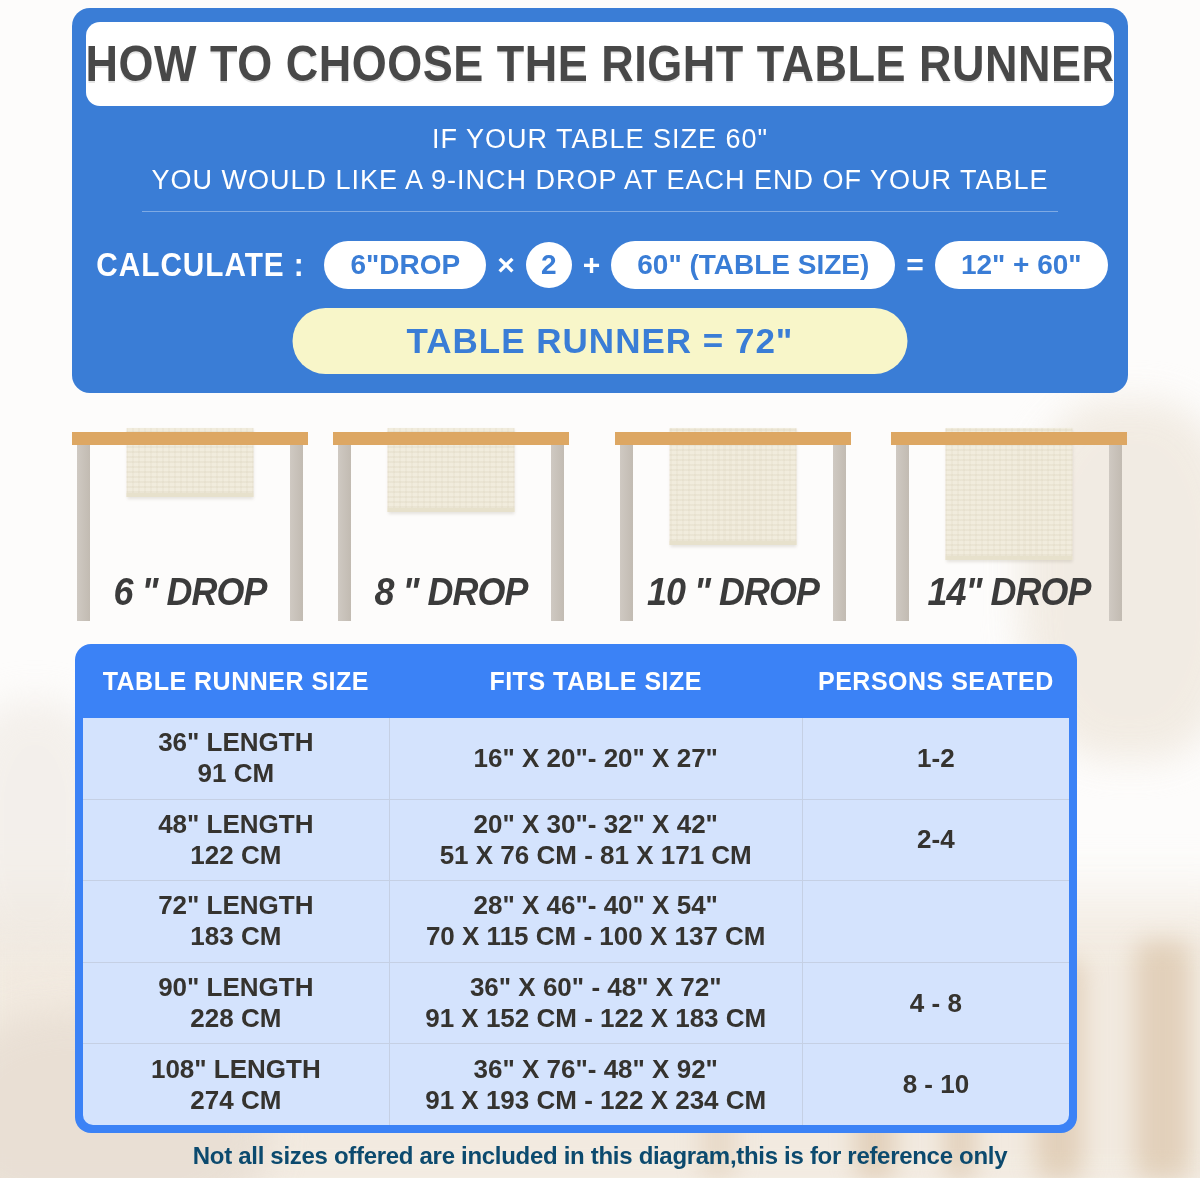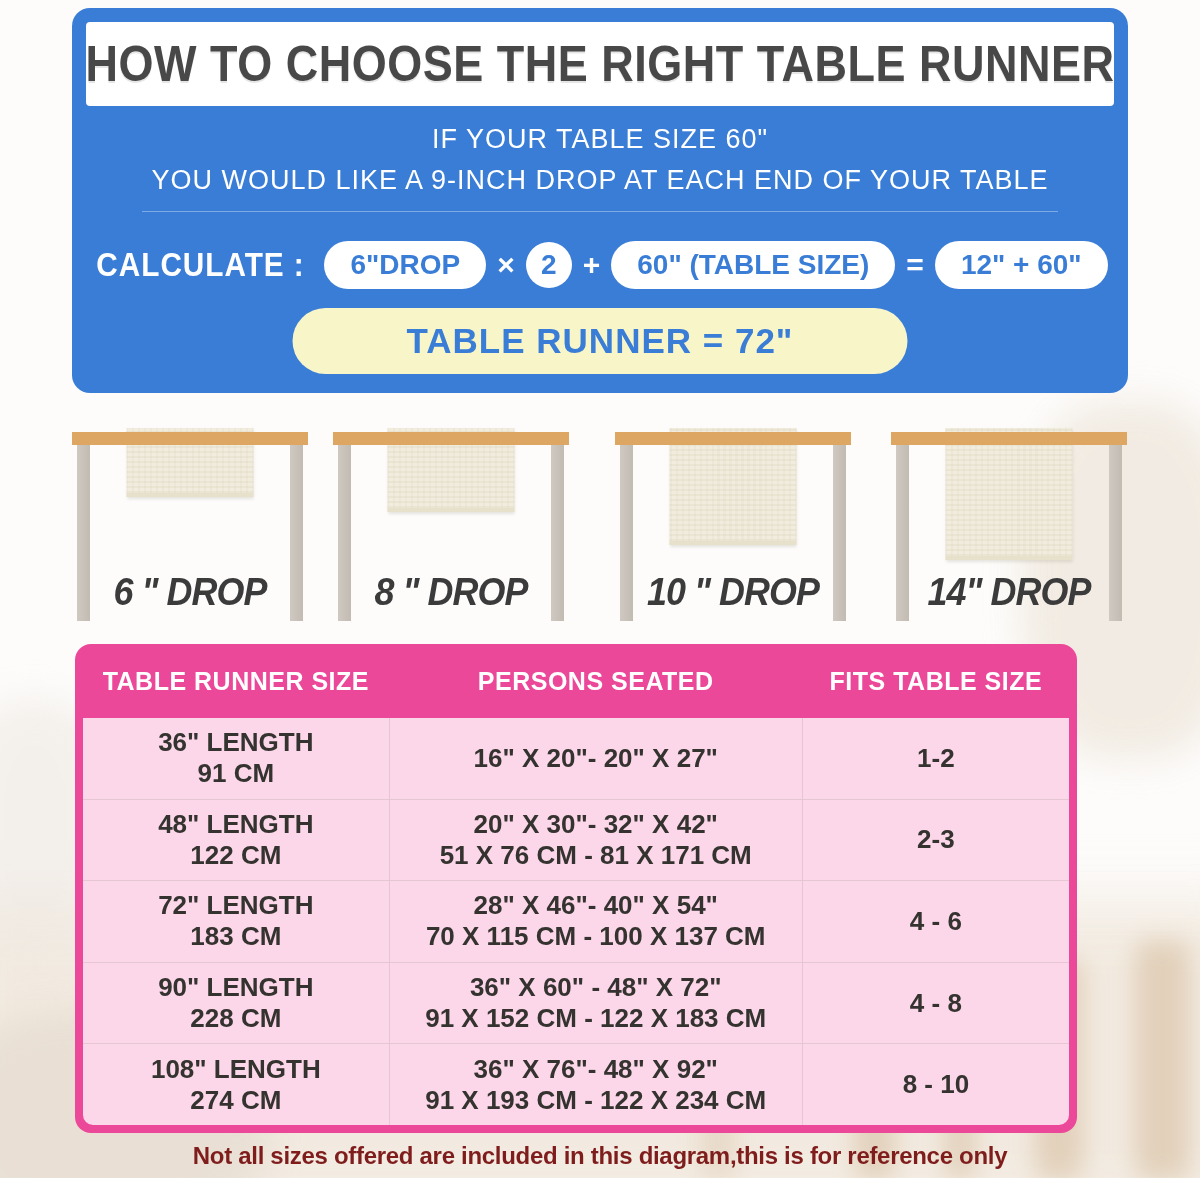"HOW TO CHOOSE THE RIGHT" .title-box { border-radius: 4px -> 14px }
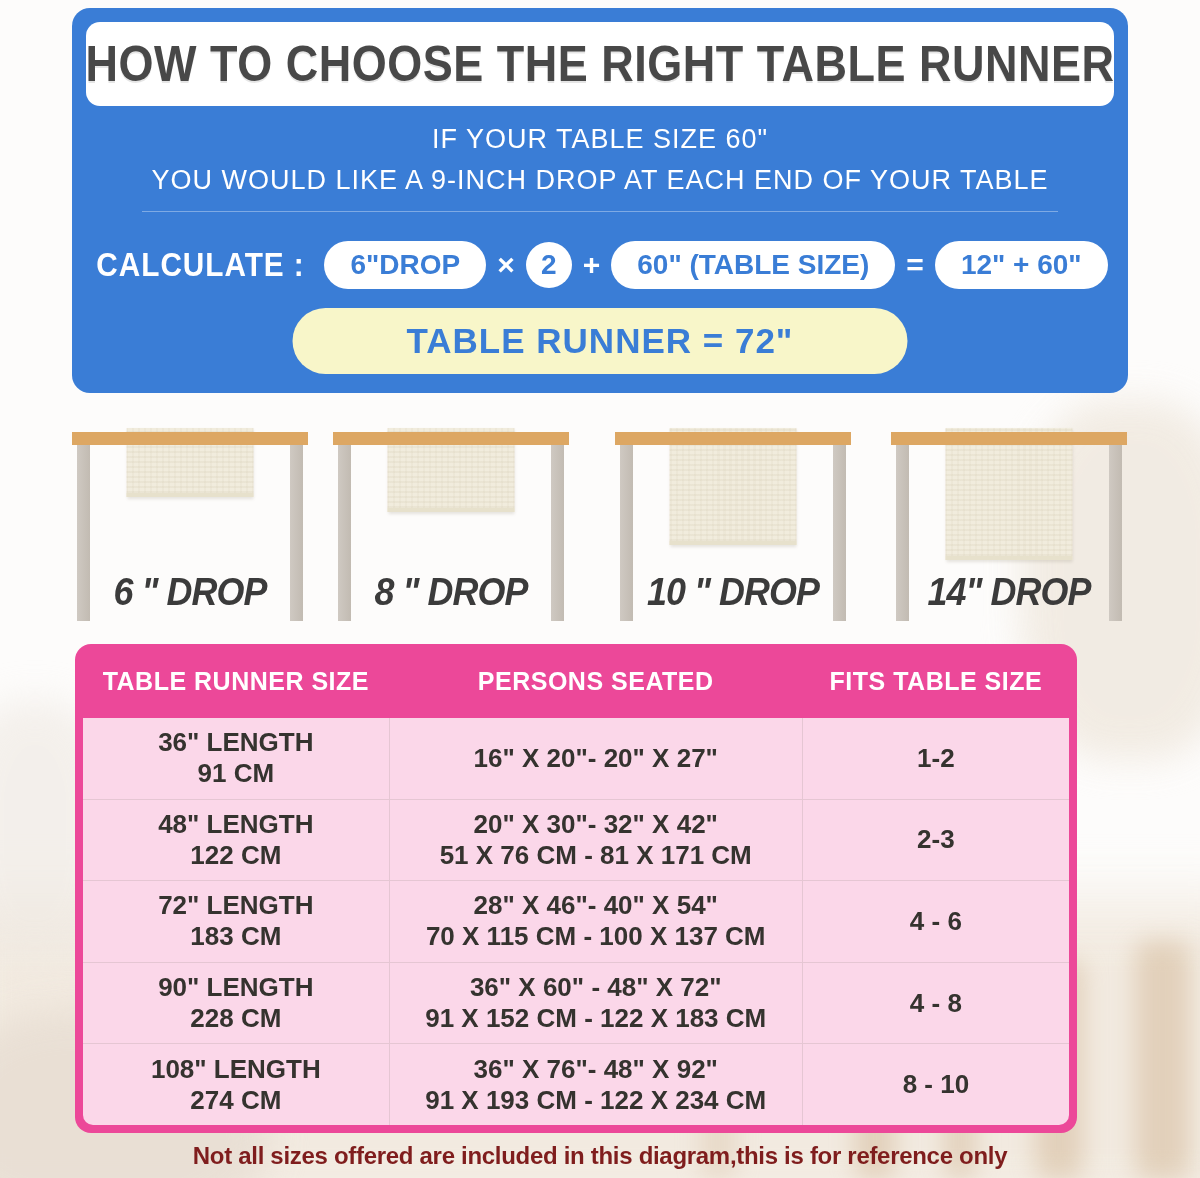"TABLE RUNNER SIZE" .panel { background: #ec4899 -> #3b82f6 }
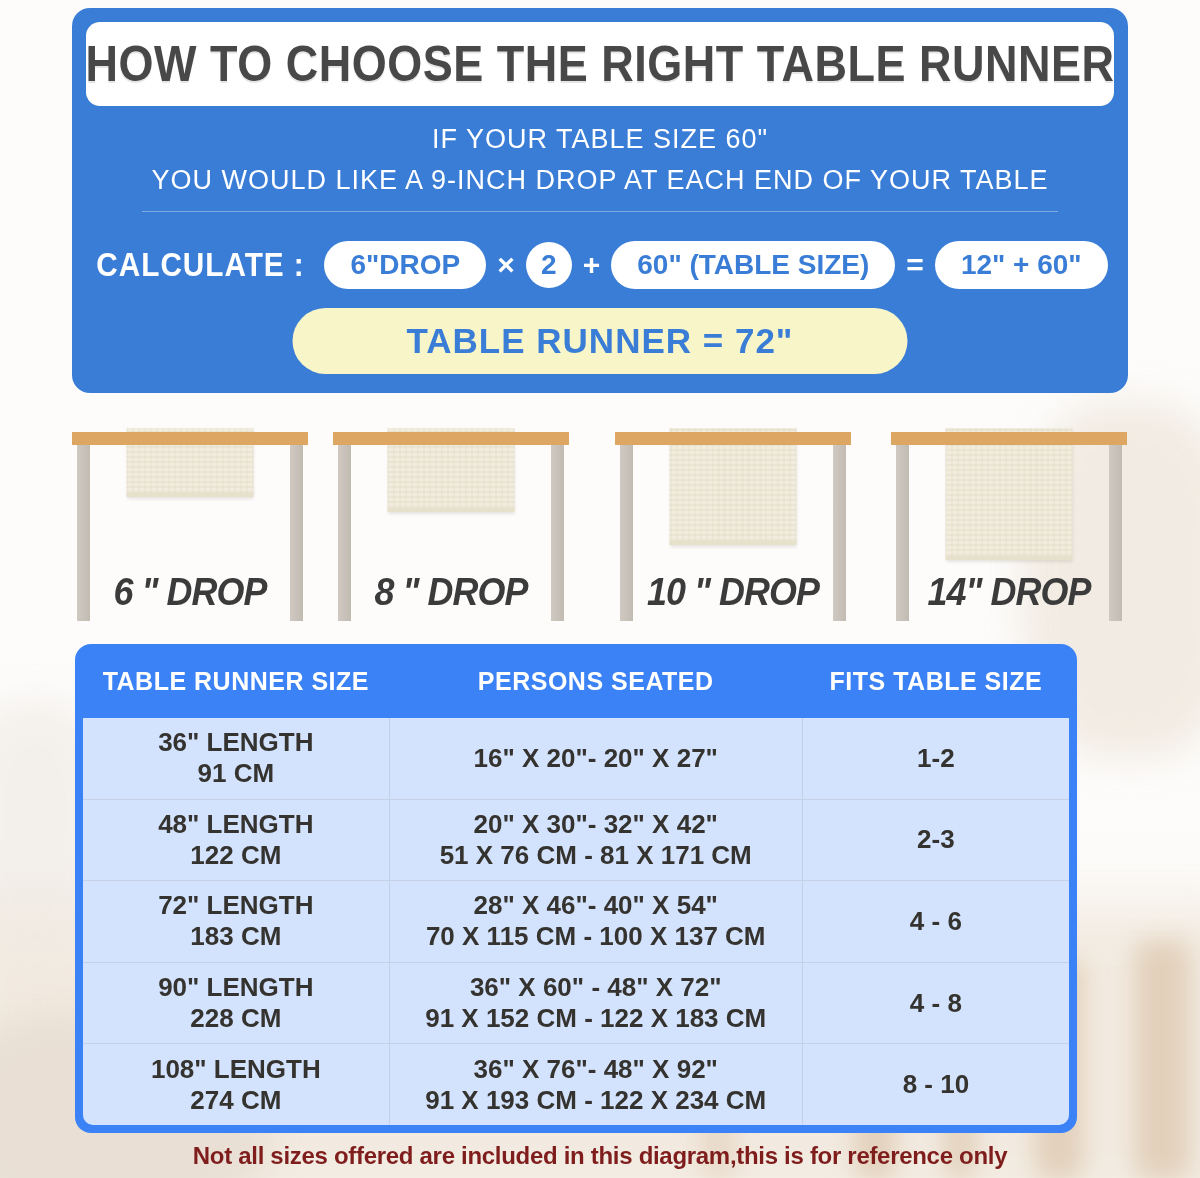"PERSONS SEATED" div.h { order: before "FITS TABLE SIZE" -> after "FITS TABLE SIZE" }
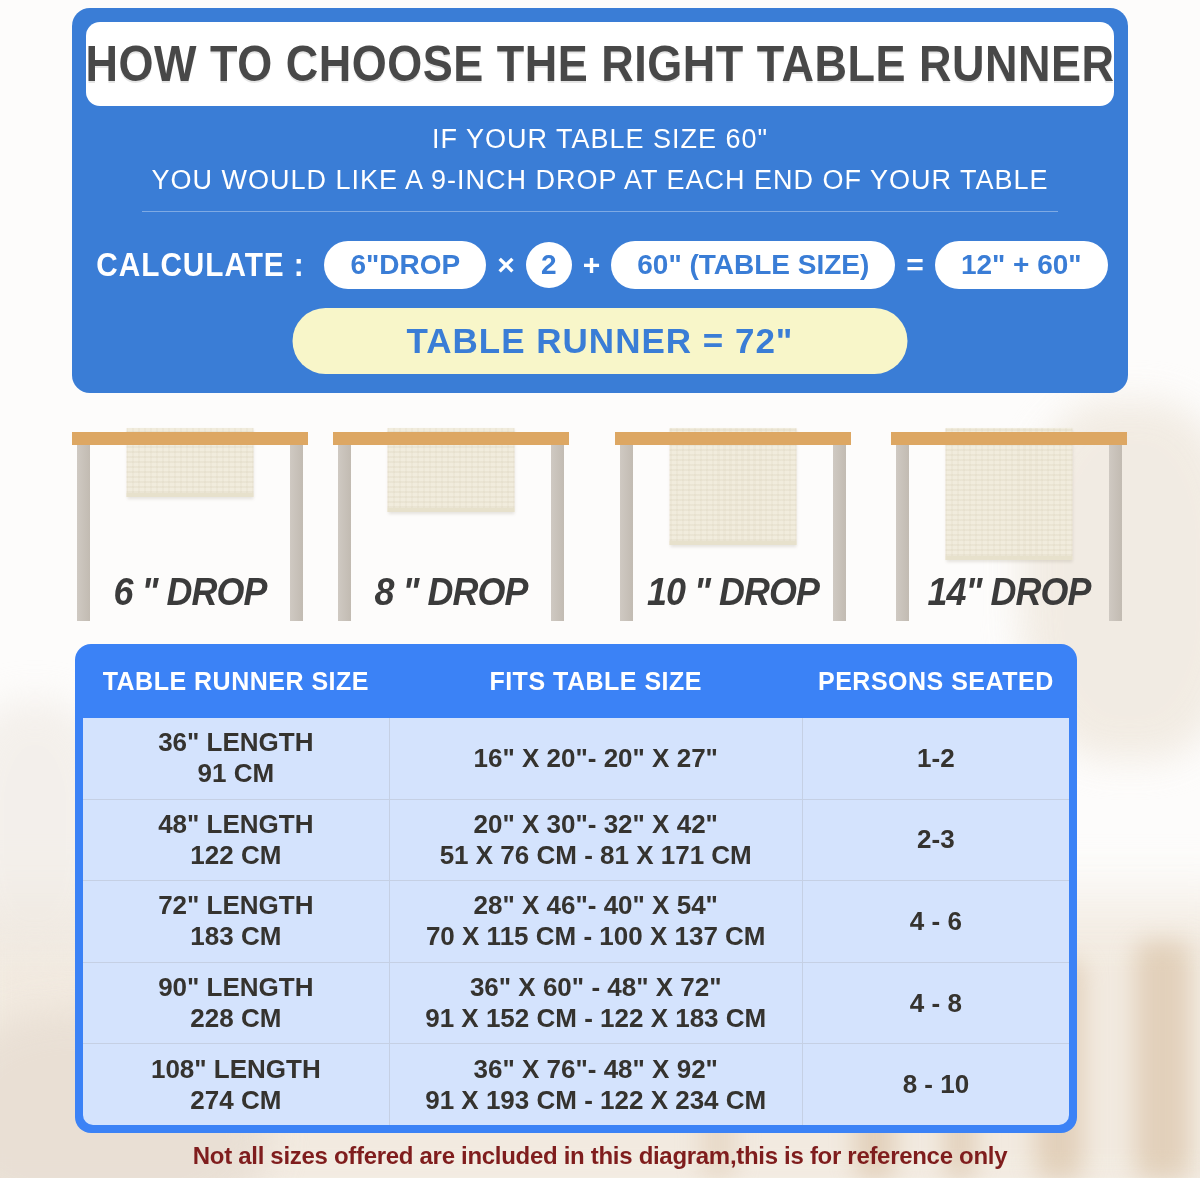"2-3" span { text: 2-3 -> 2-4 }
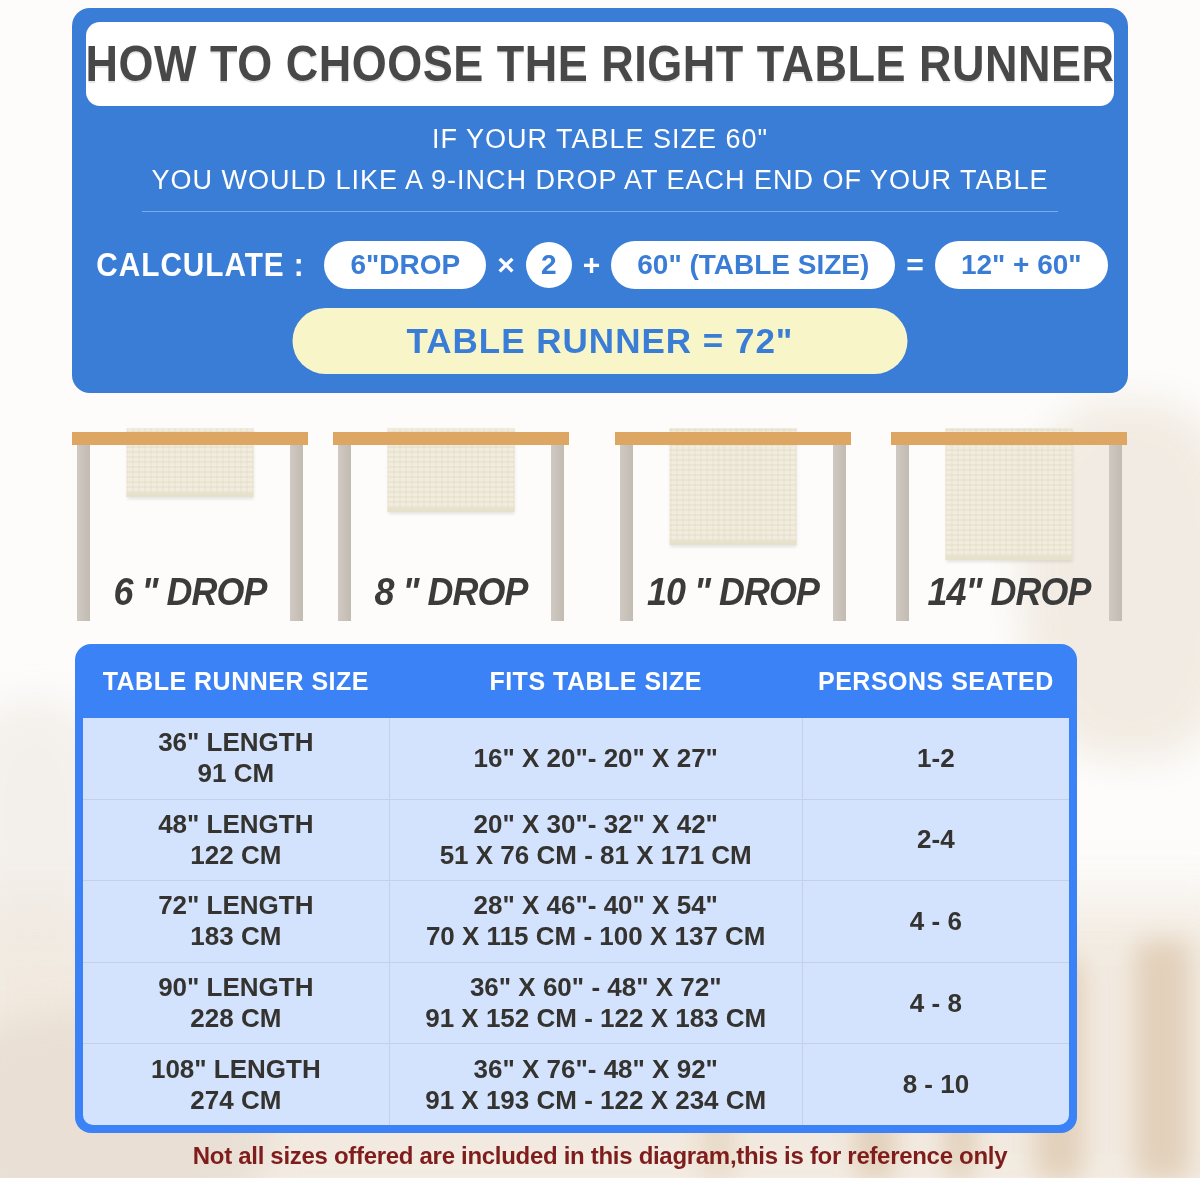"4 - 6" div.tcell { html: <div> <span>4 - 6</span> </div> -> none }
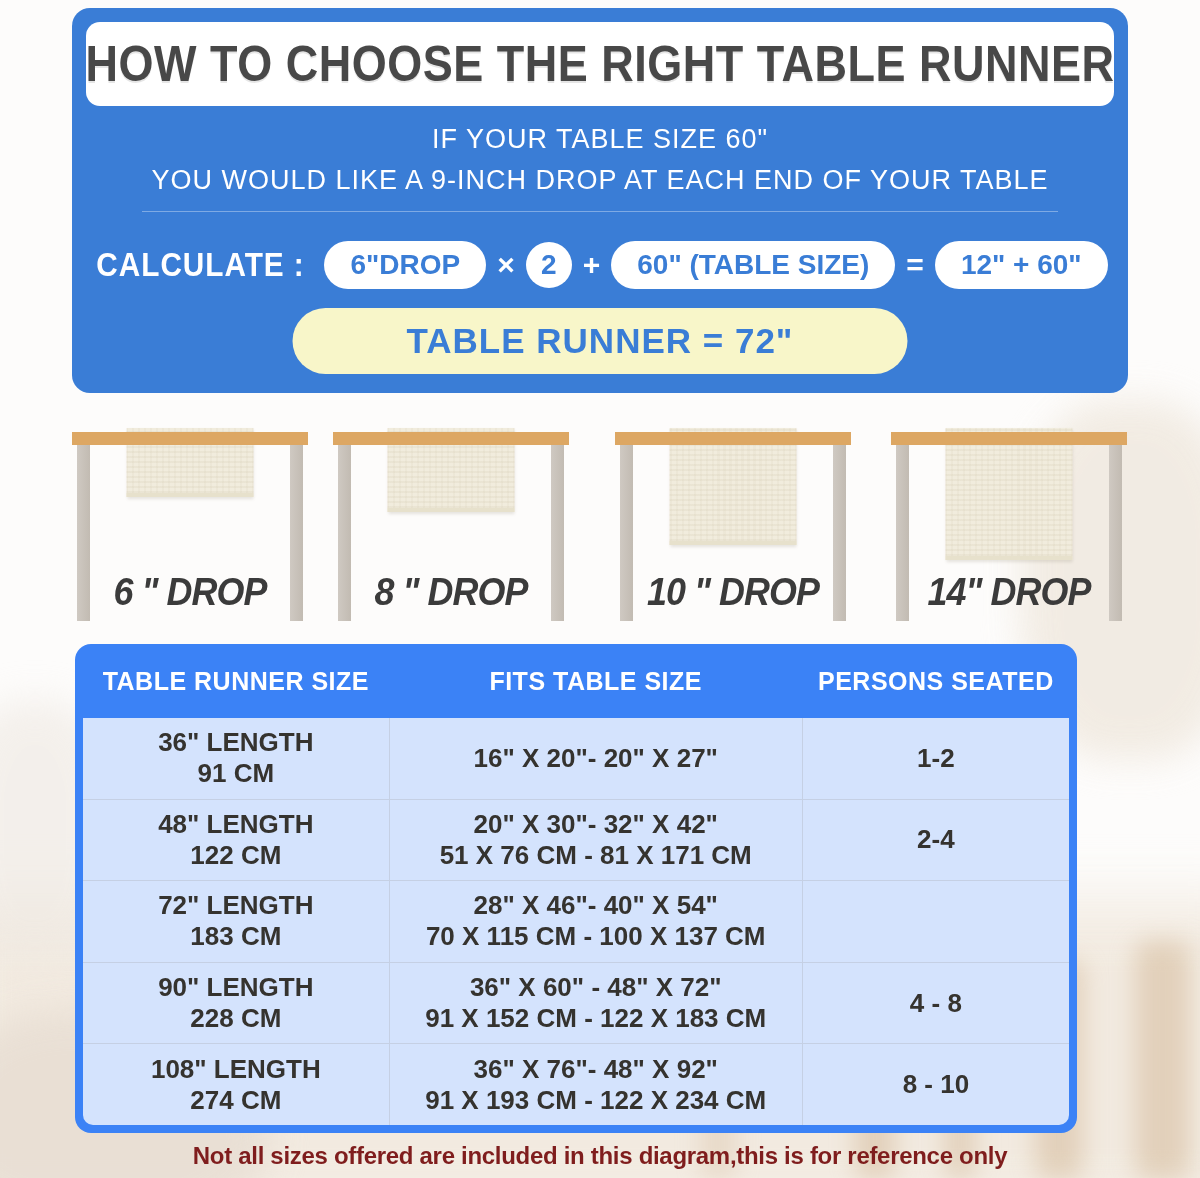"Not all sizes offered are" .footnote { color: #7f1d1d -> #0c4a6e }
